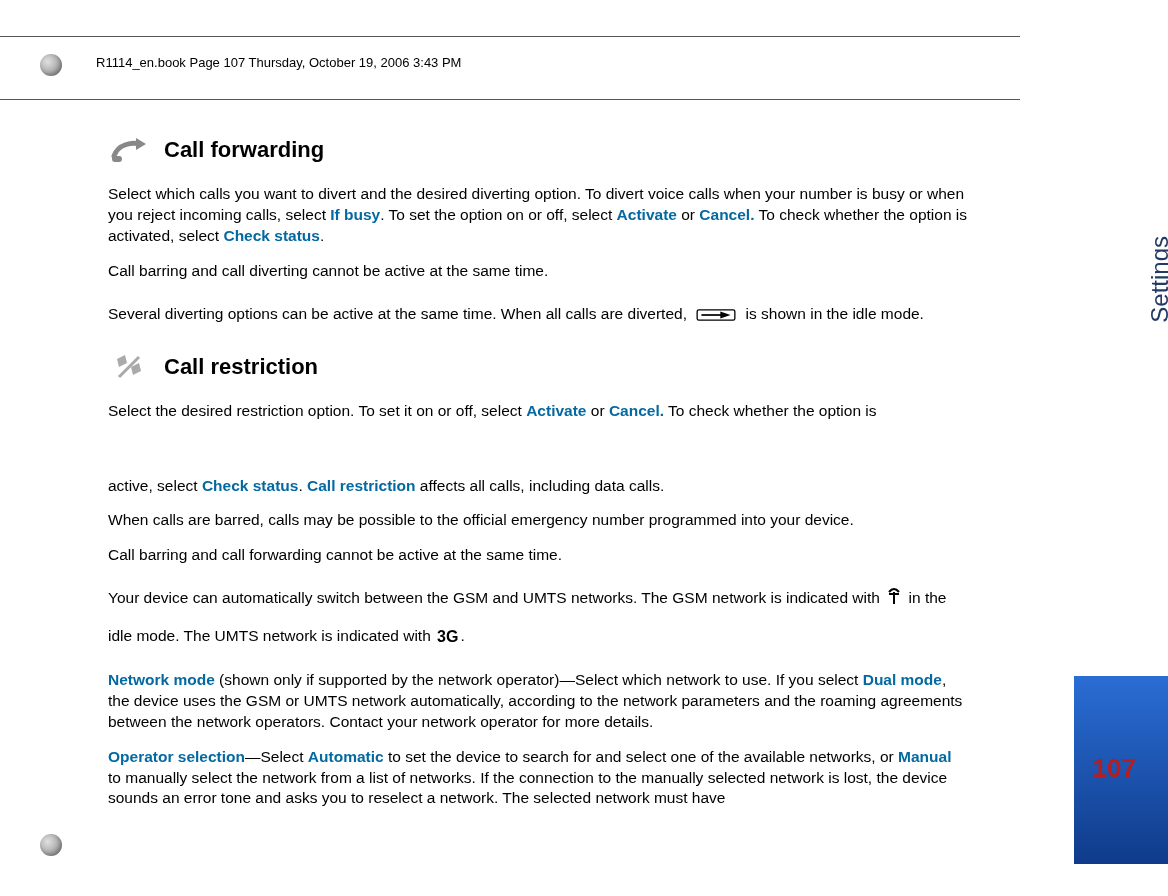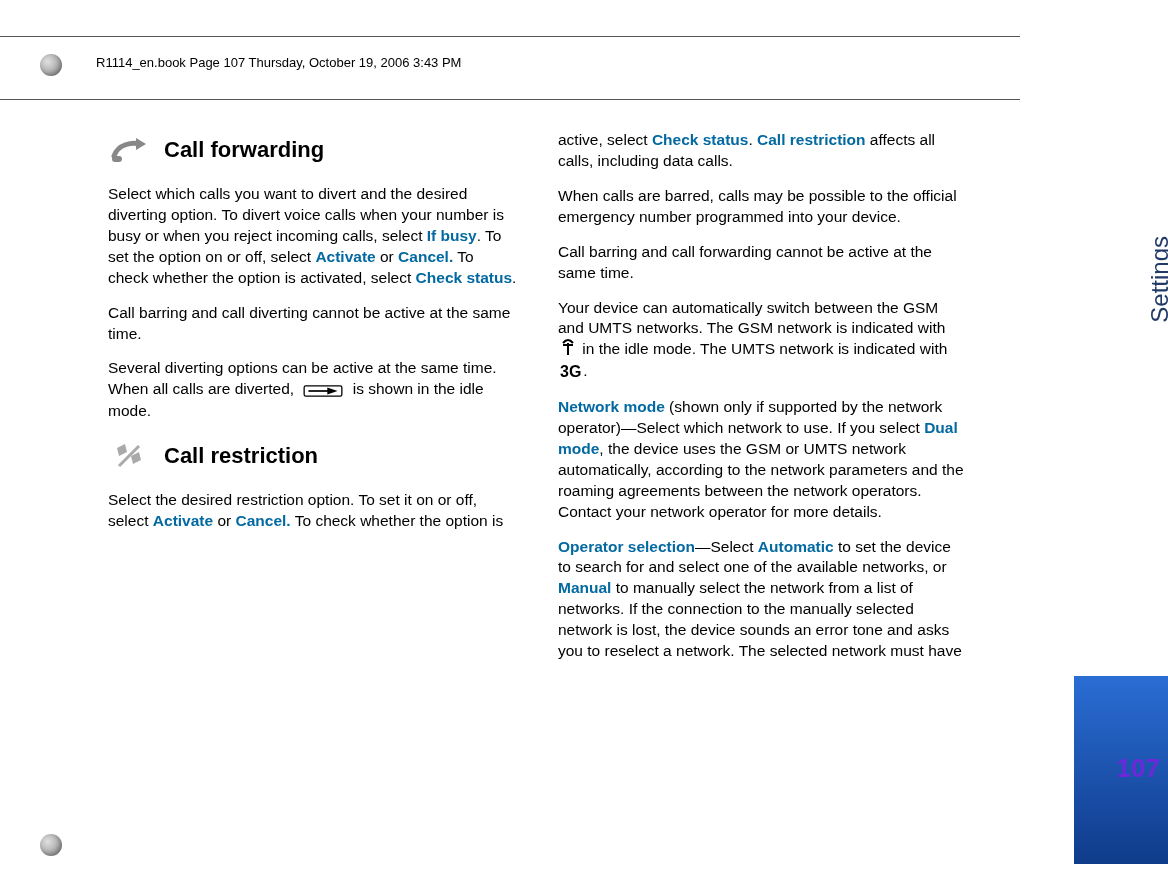"Call forwarding" .content-area { flex-direction: none -> column }
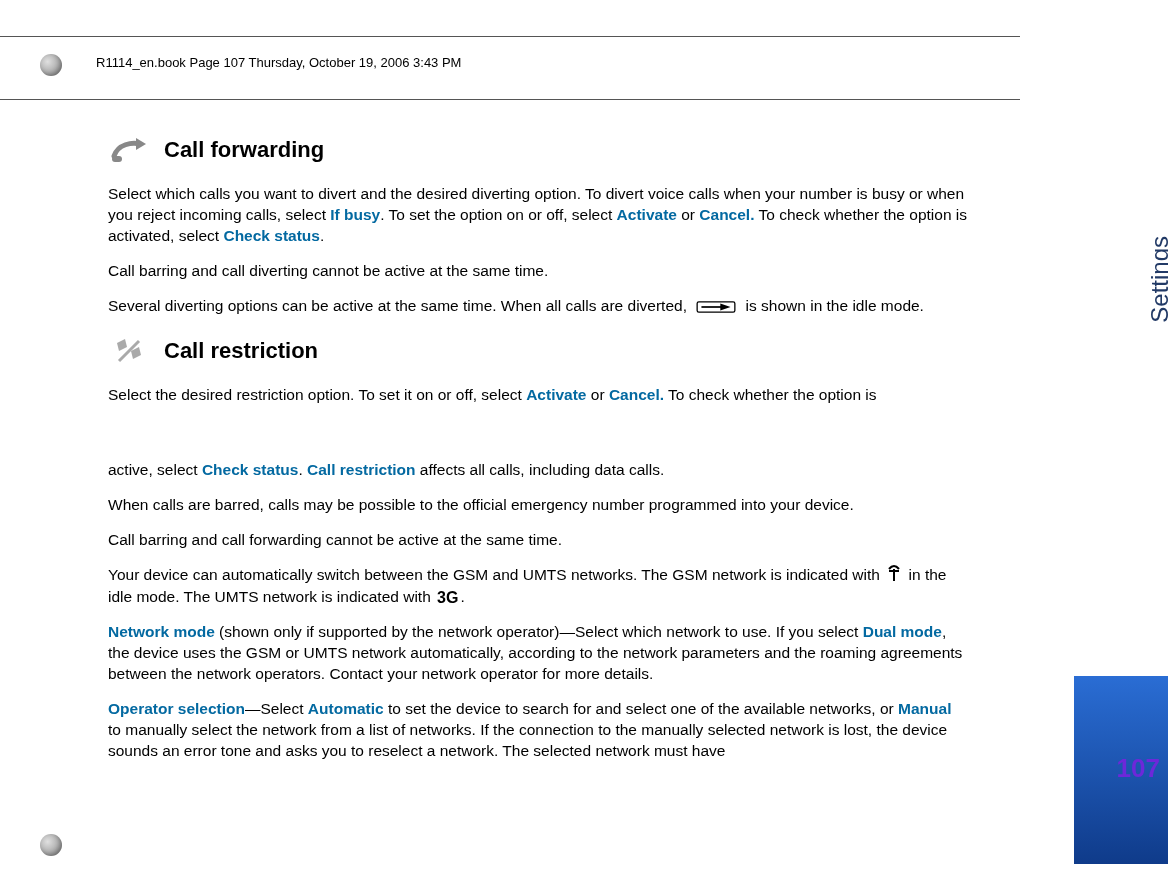"3G" .inline-icon { margin: 0 2px -> 8px 2px }
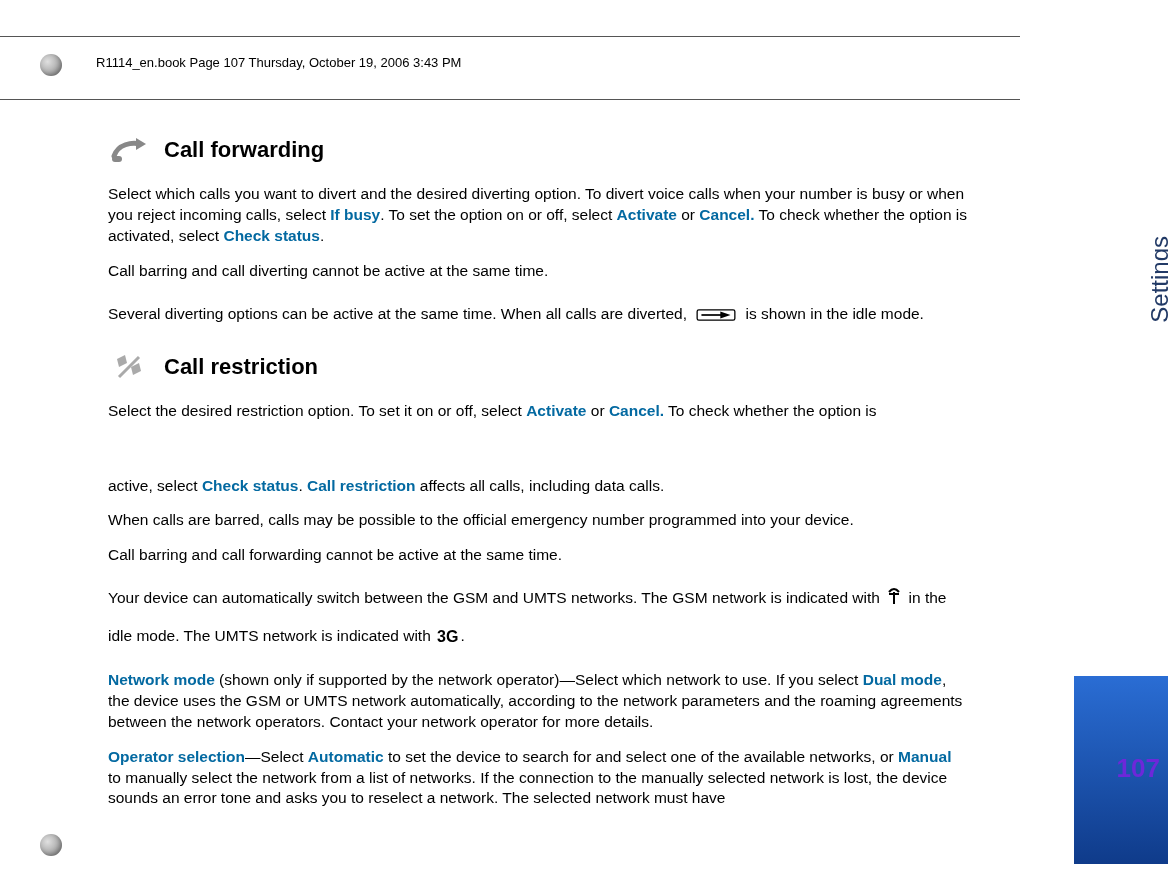"107" .page-num { color: #6d28d9 -> #b91c1c; right: 8px -> 32px }
